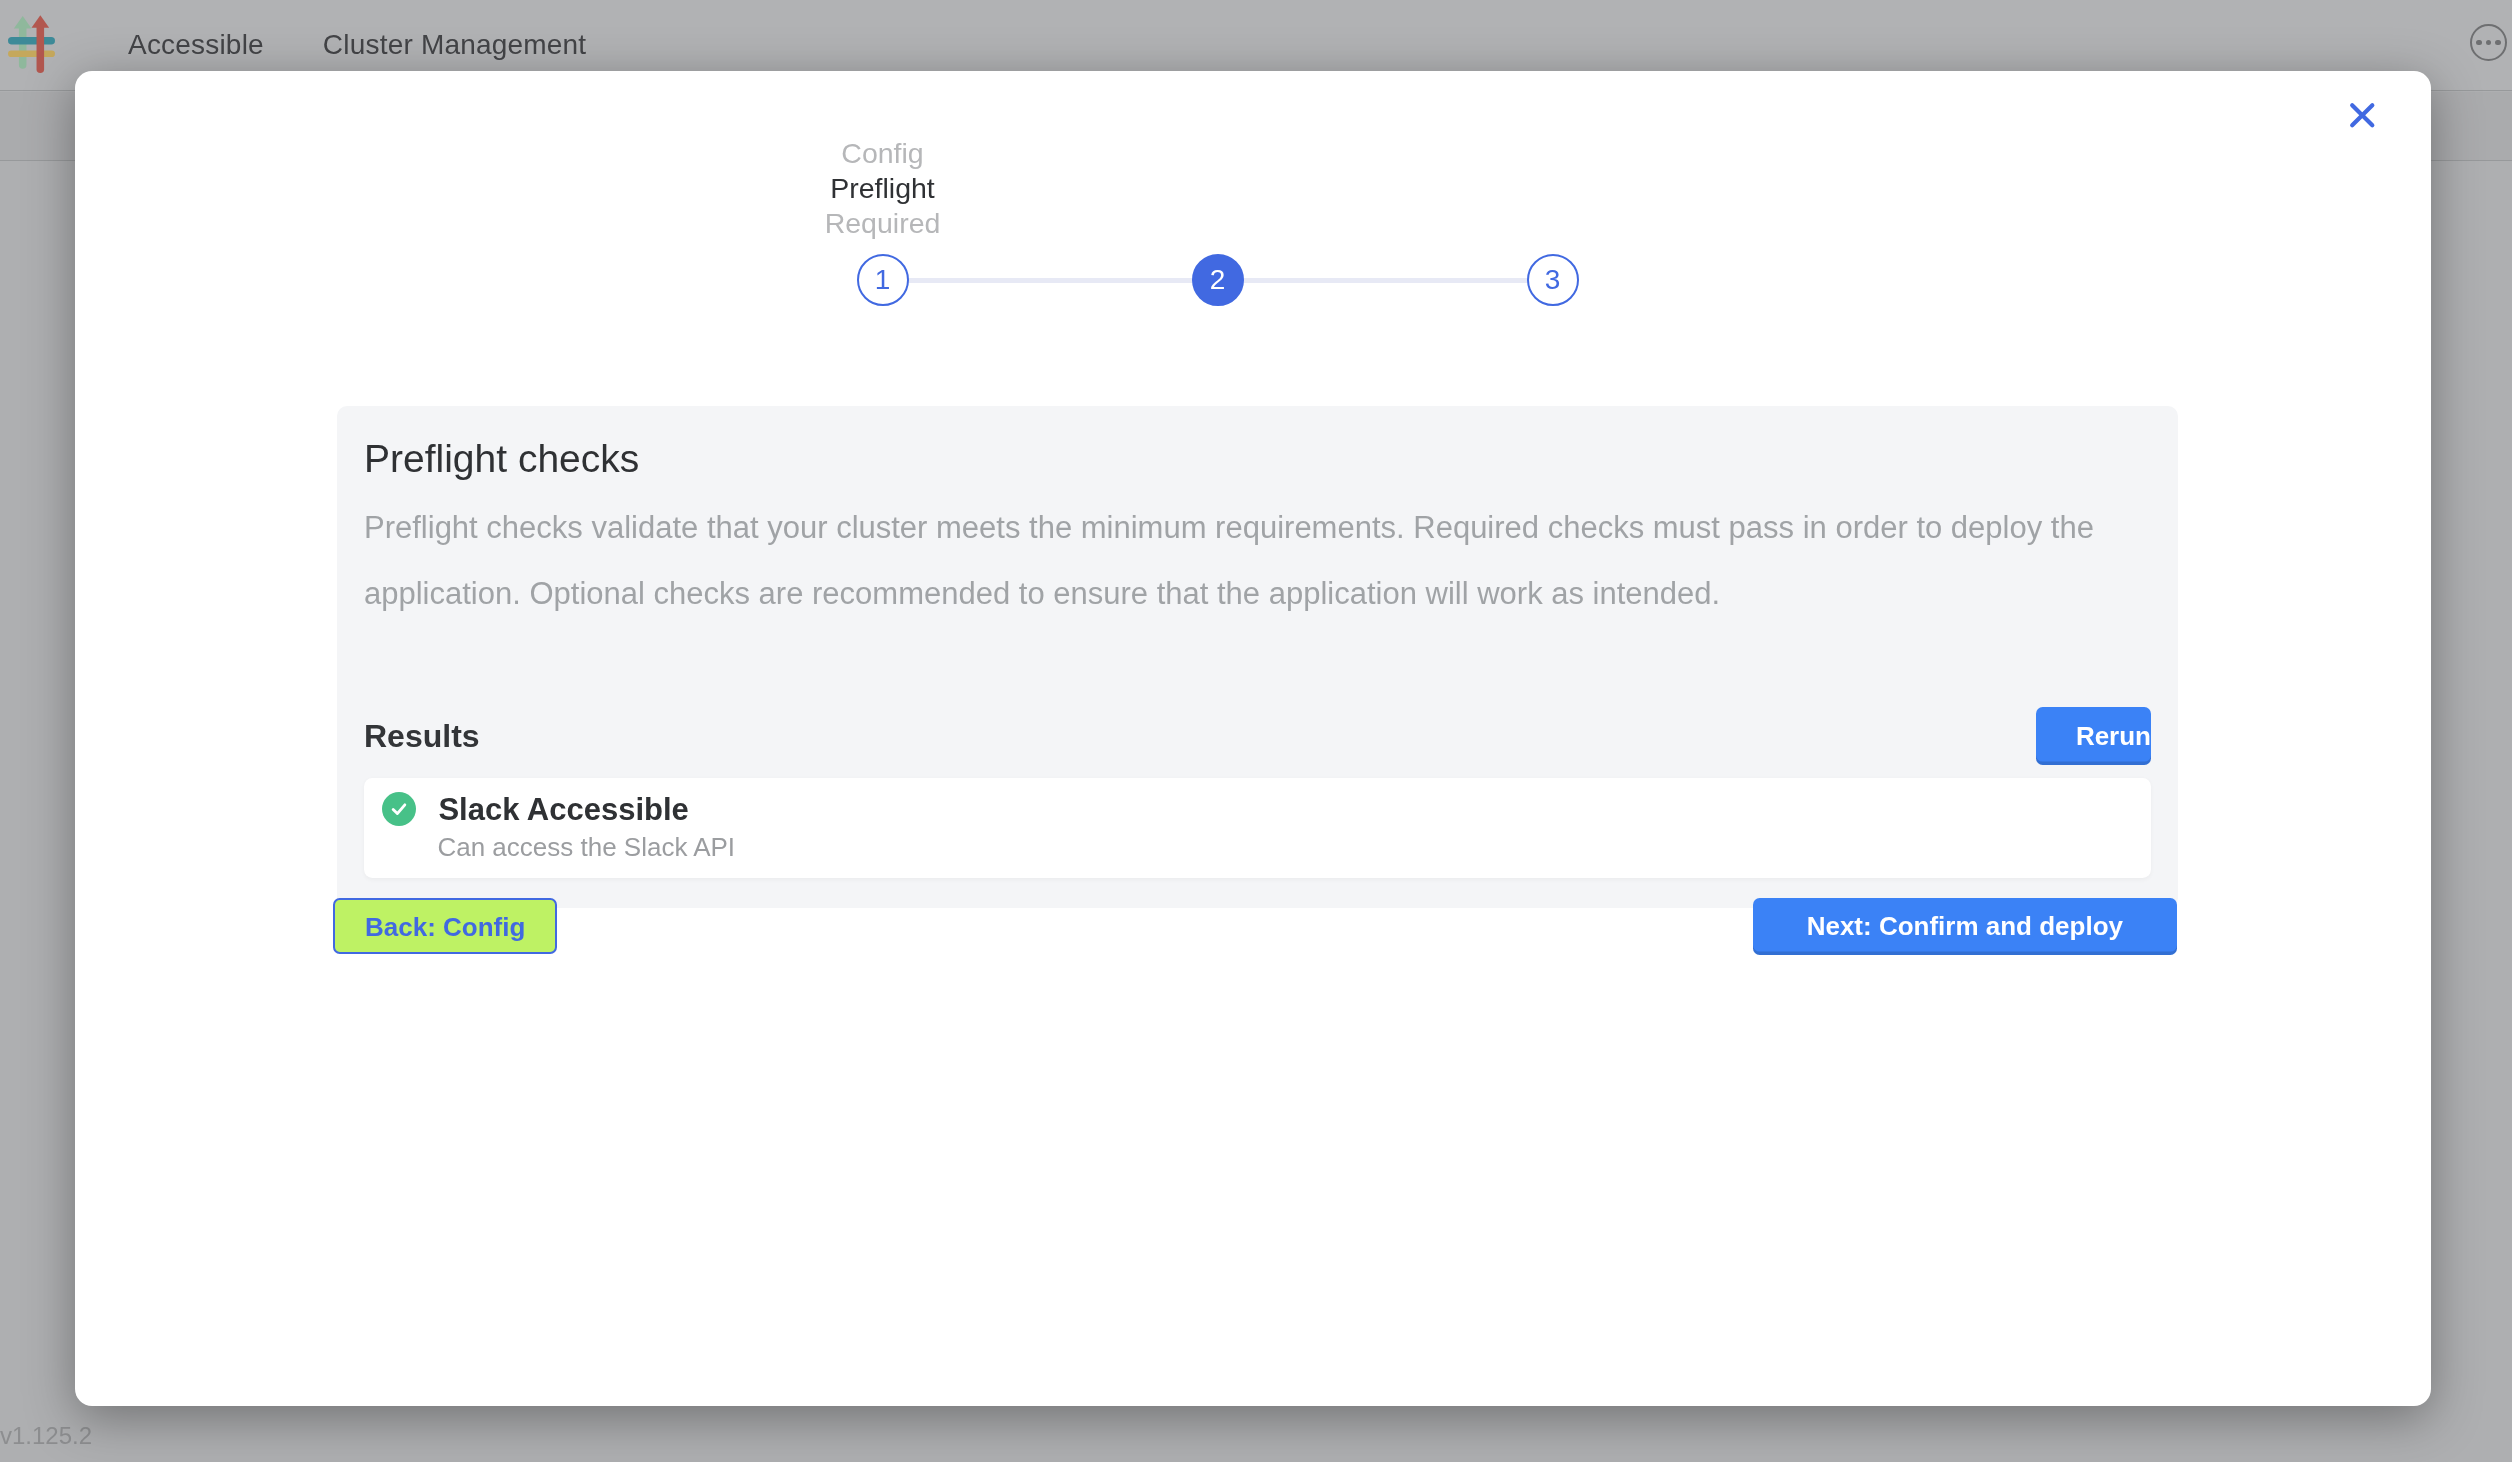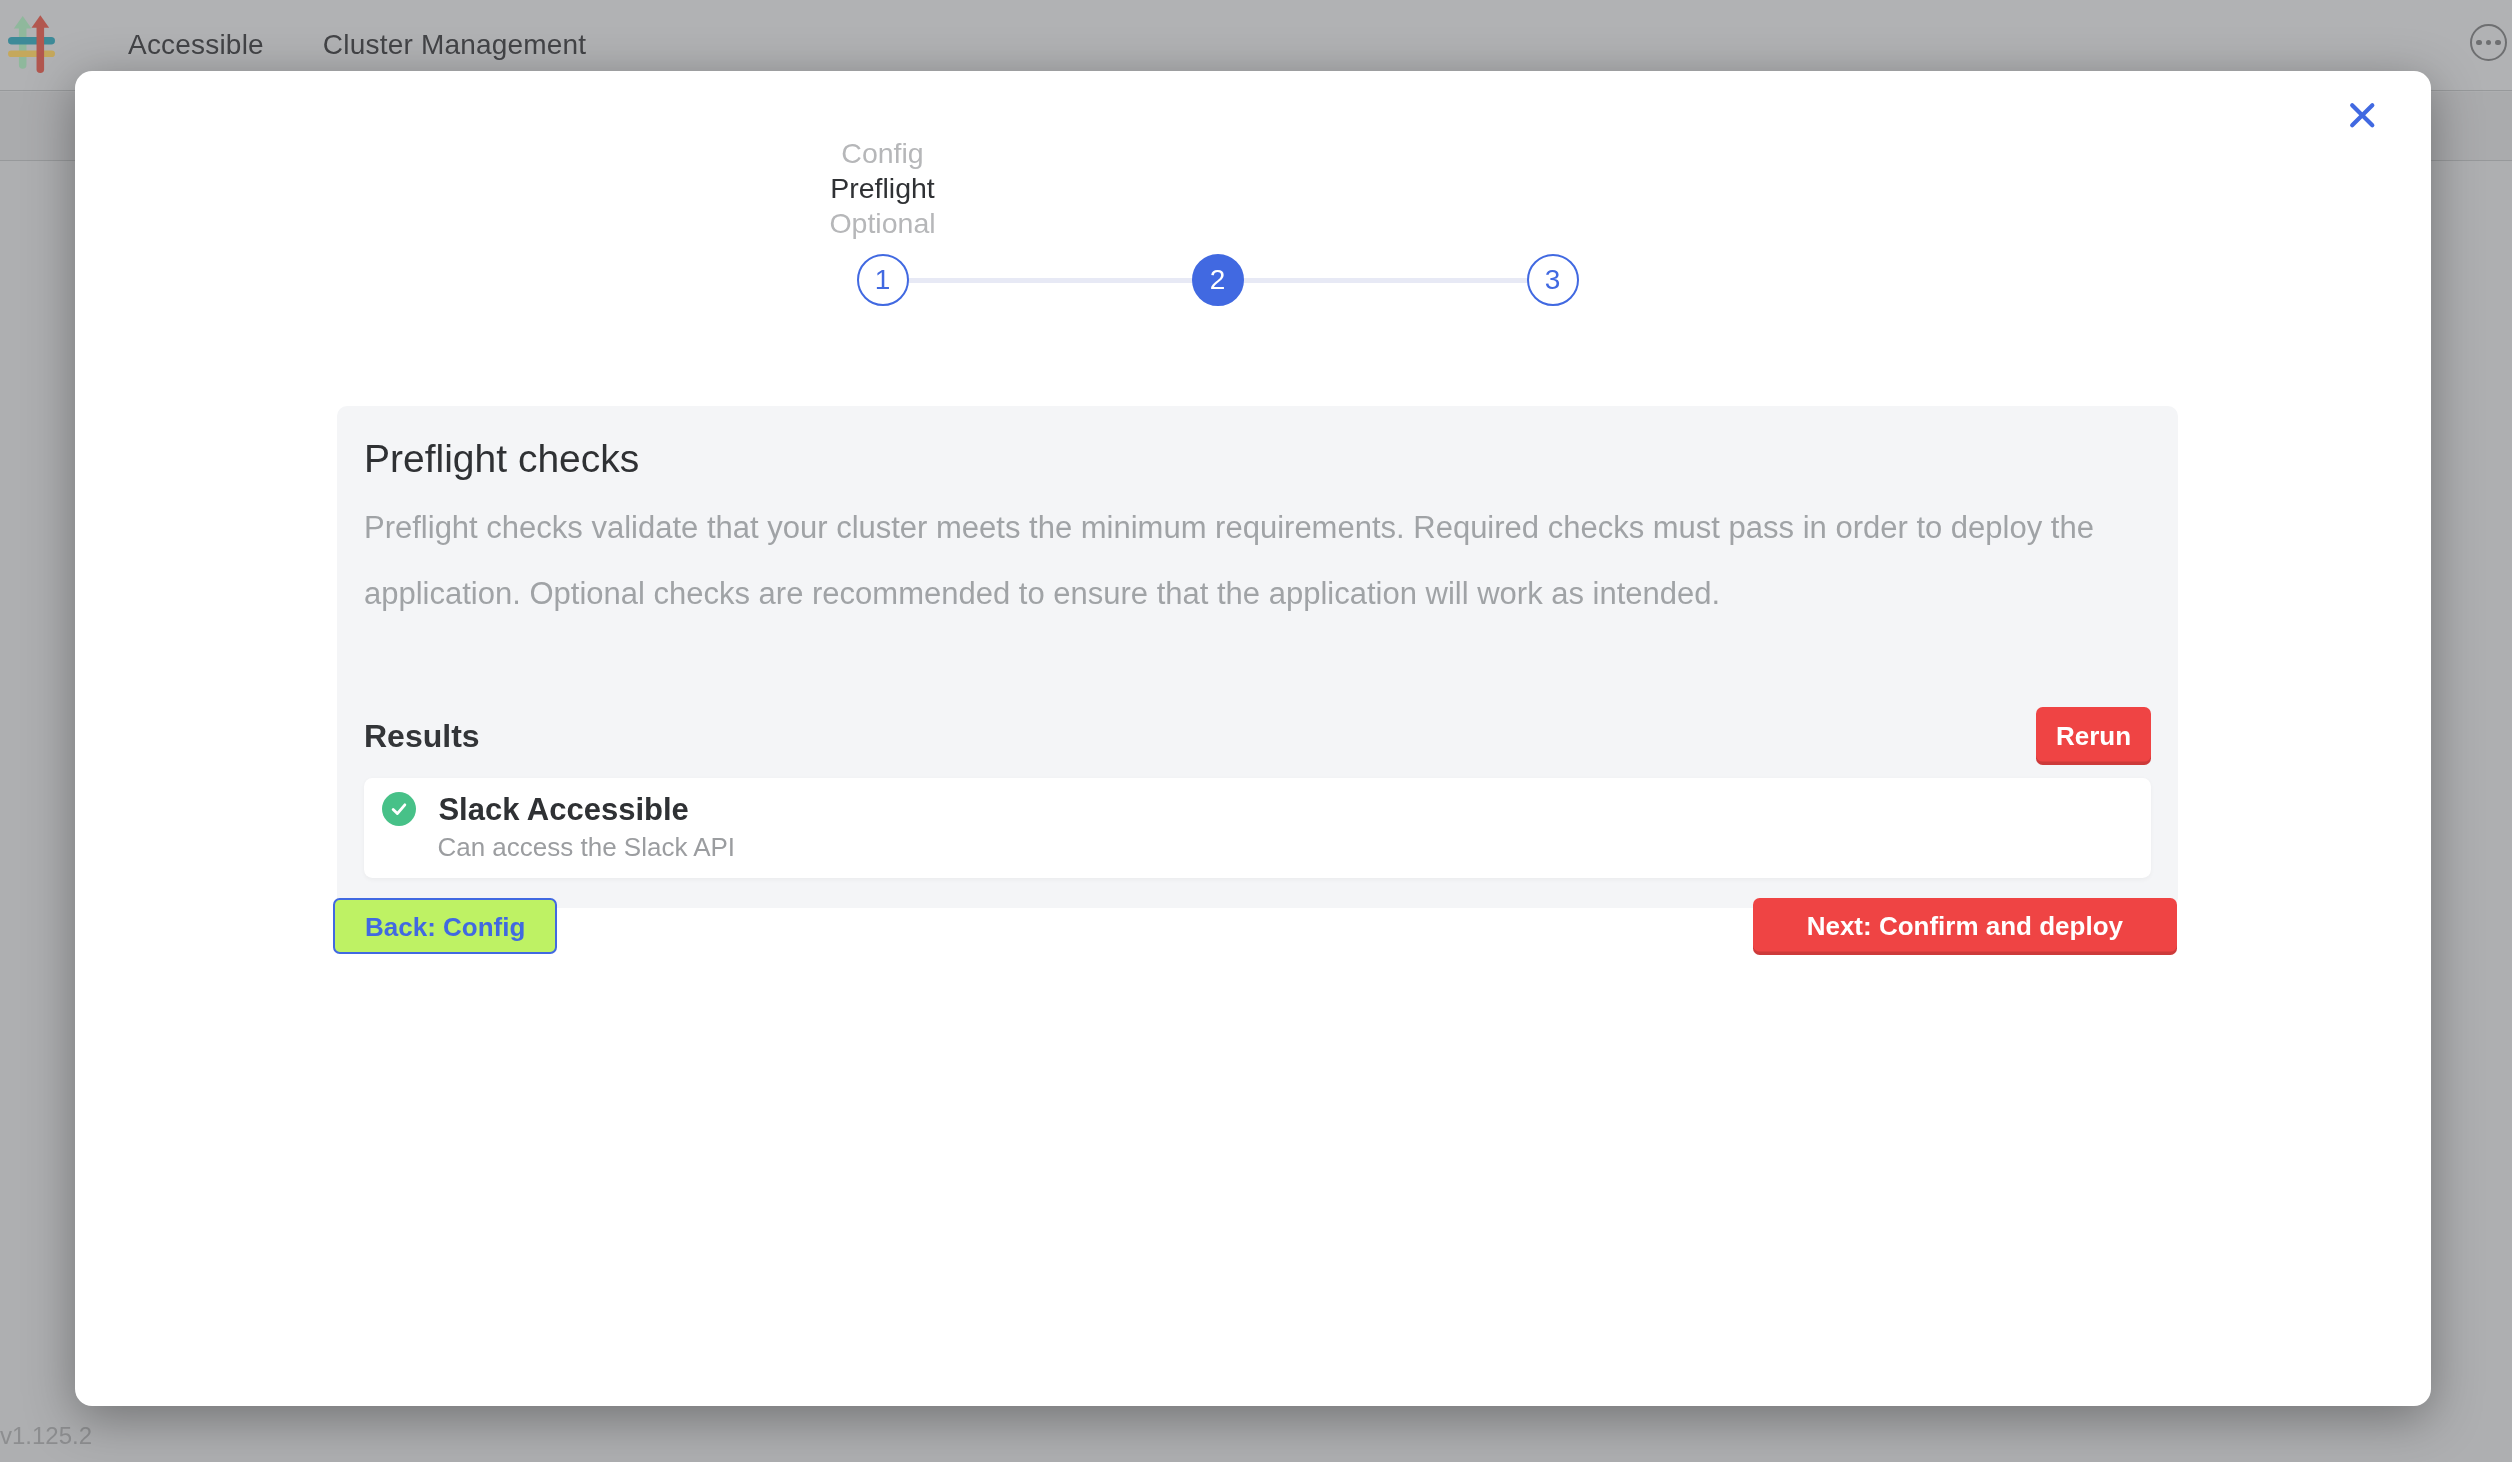"Optional" span { text: Optional -> Required }
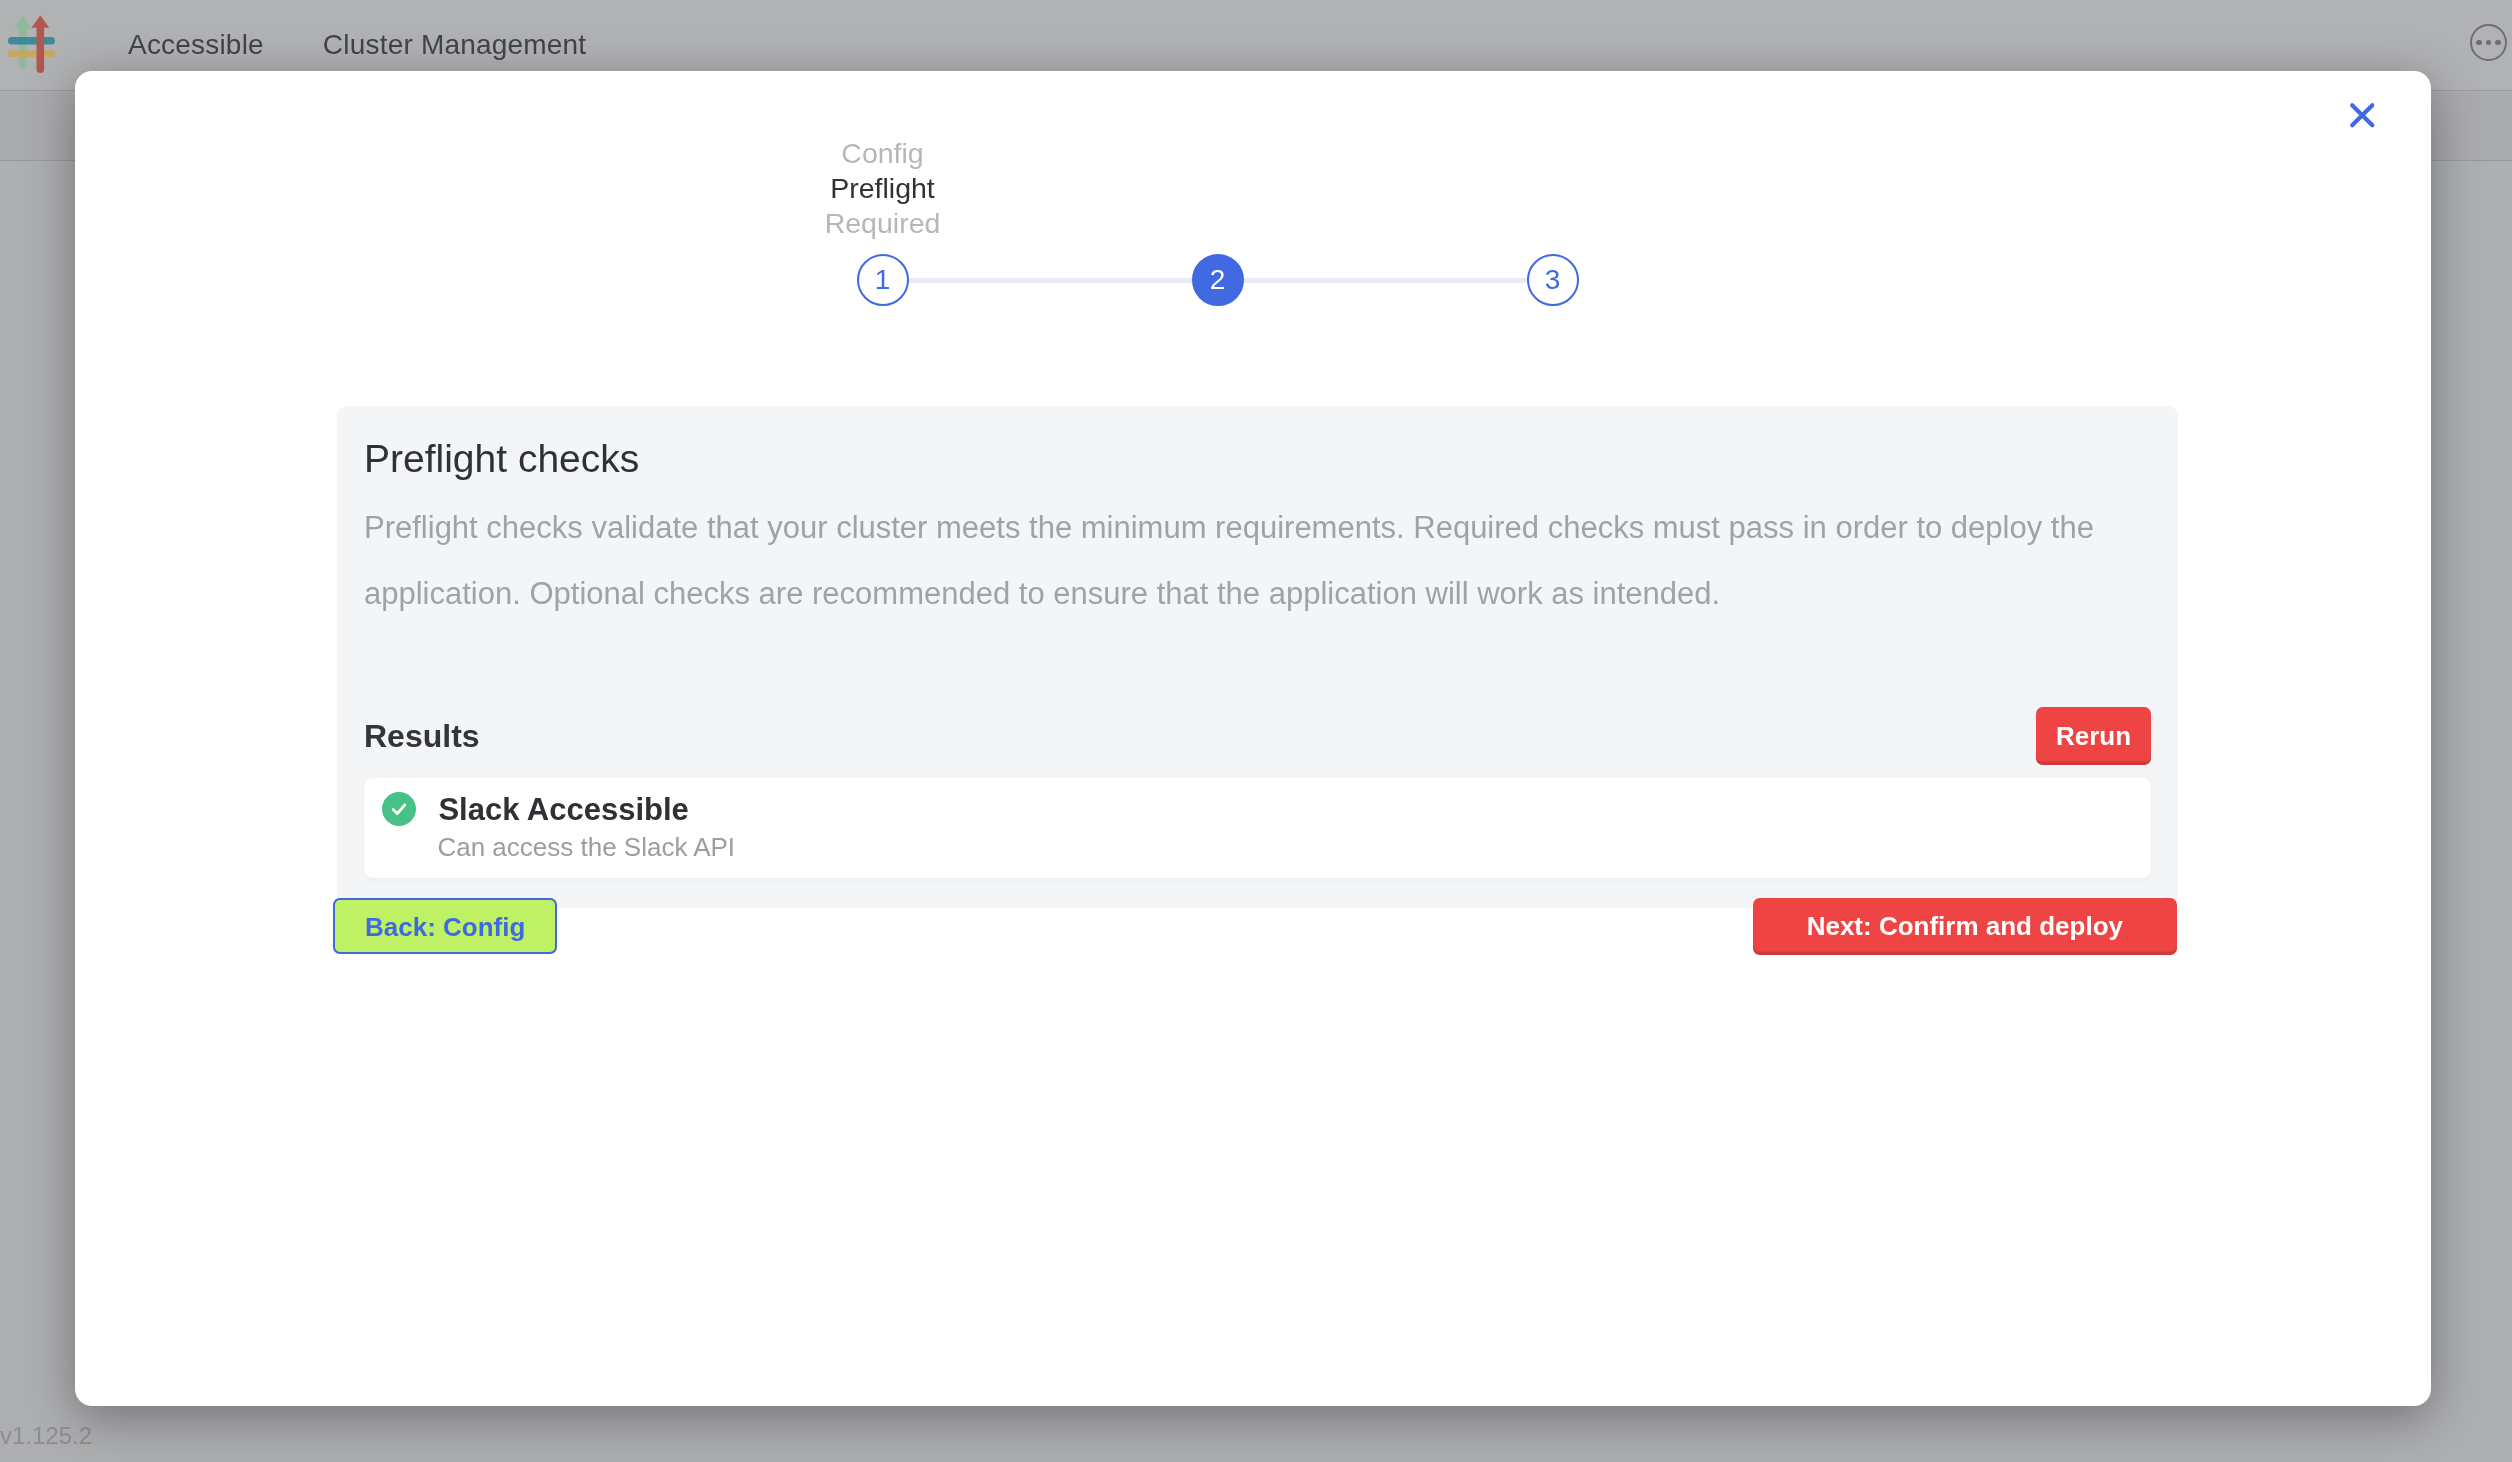"Rerun" .btn-primary { background: #ef4444 -> #3b82f6; text-align: none -> right }
